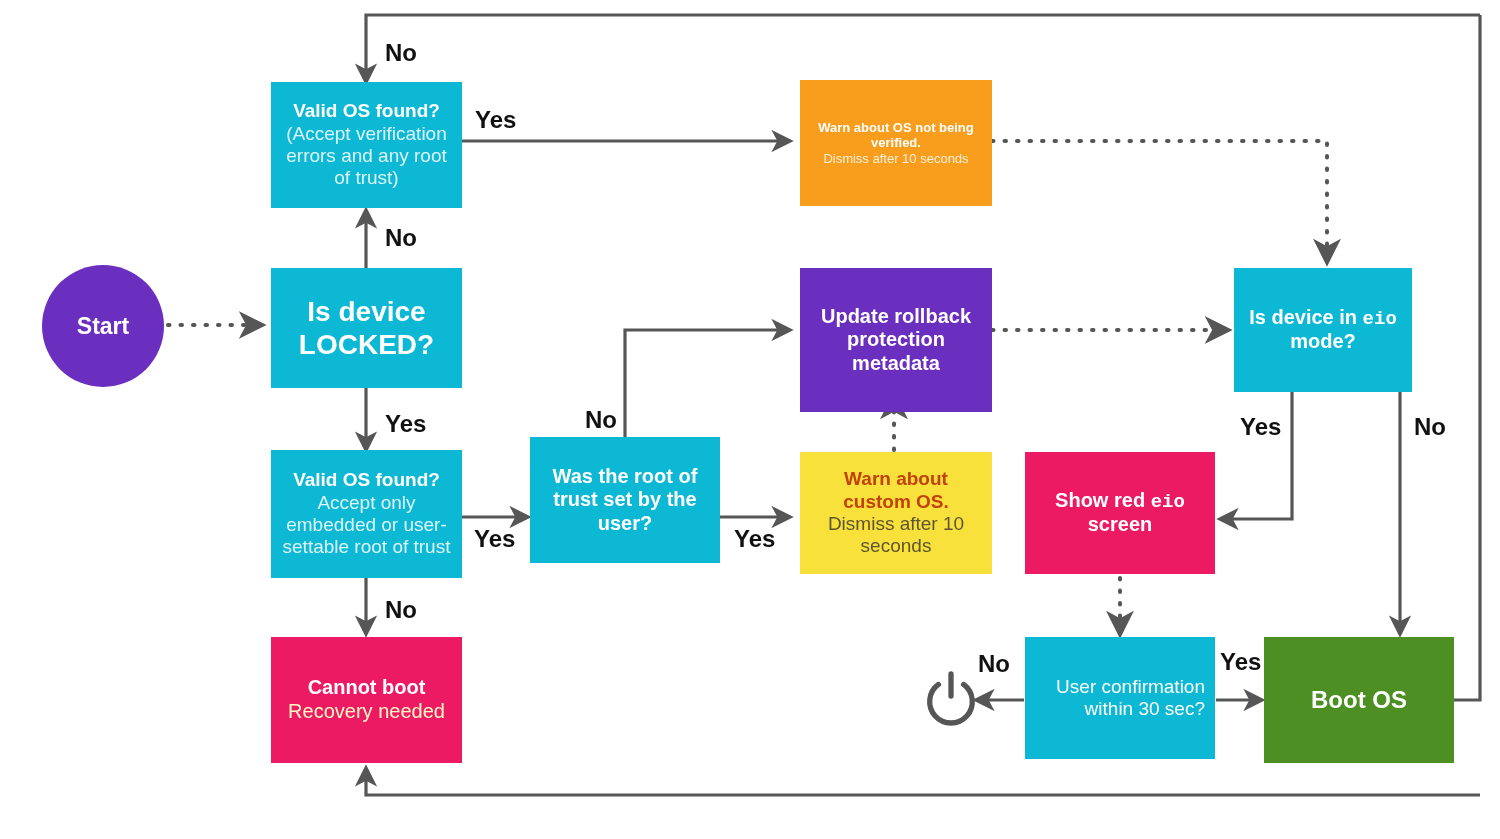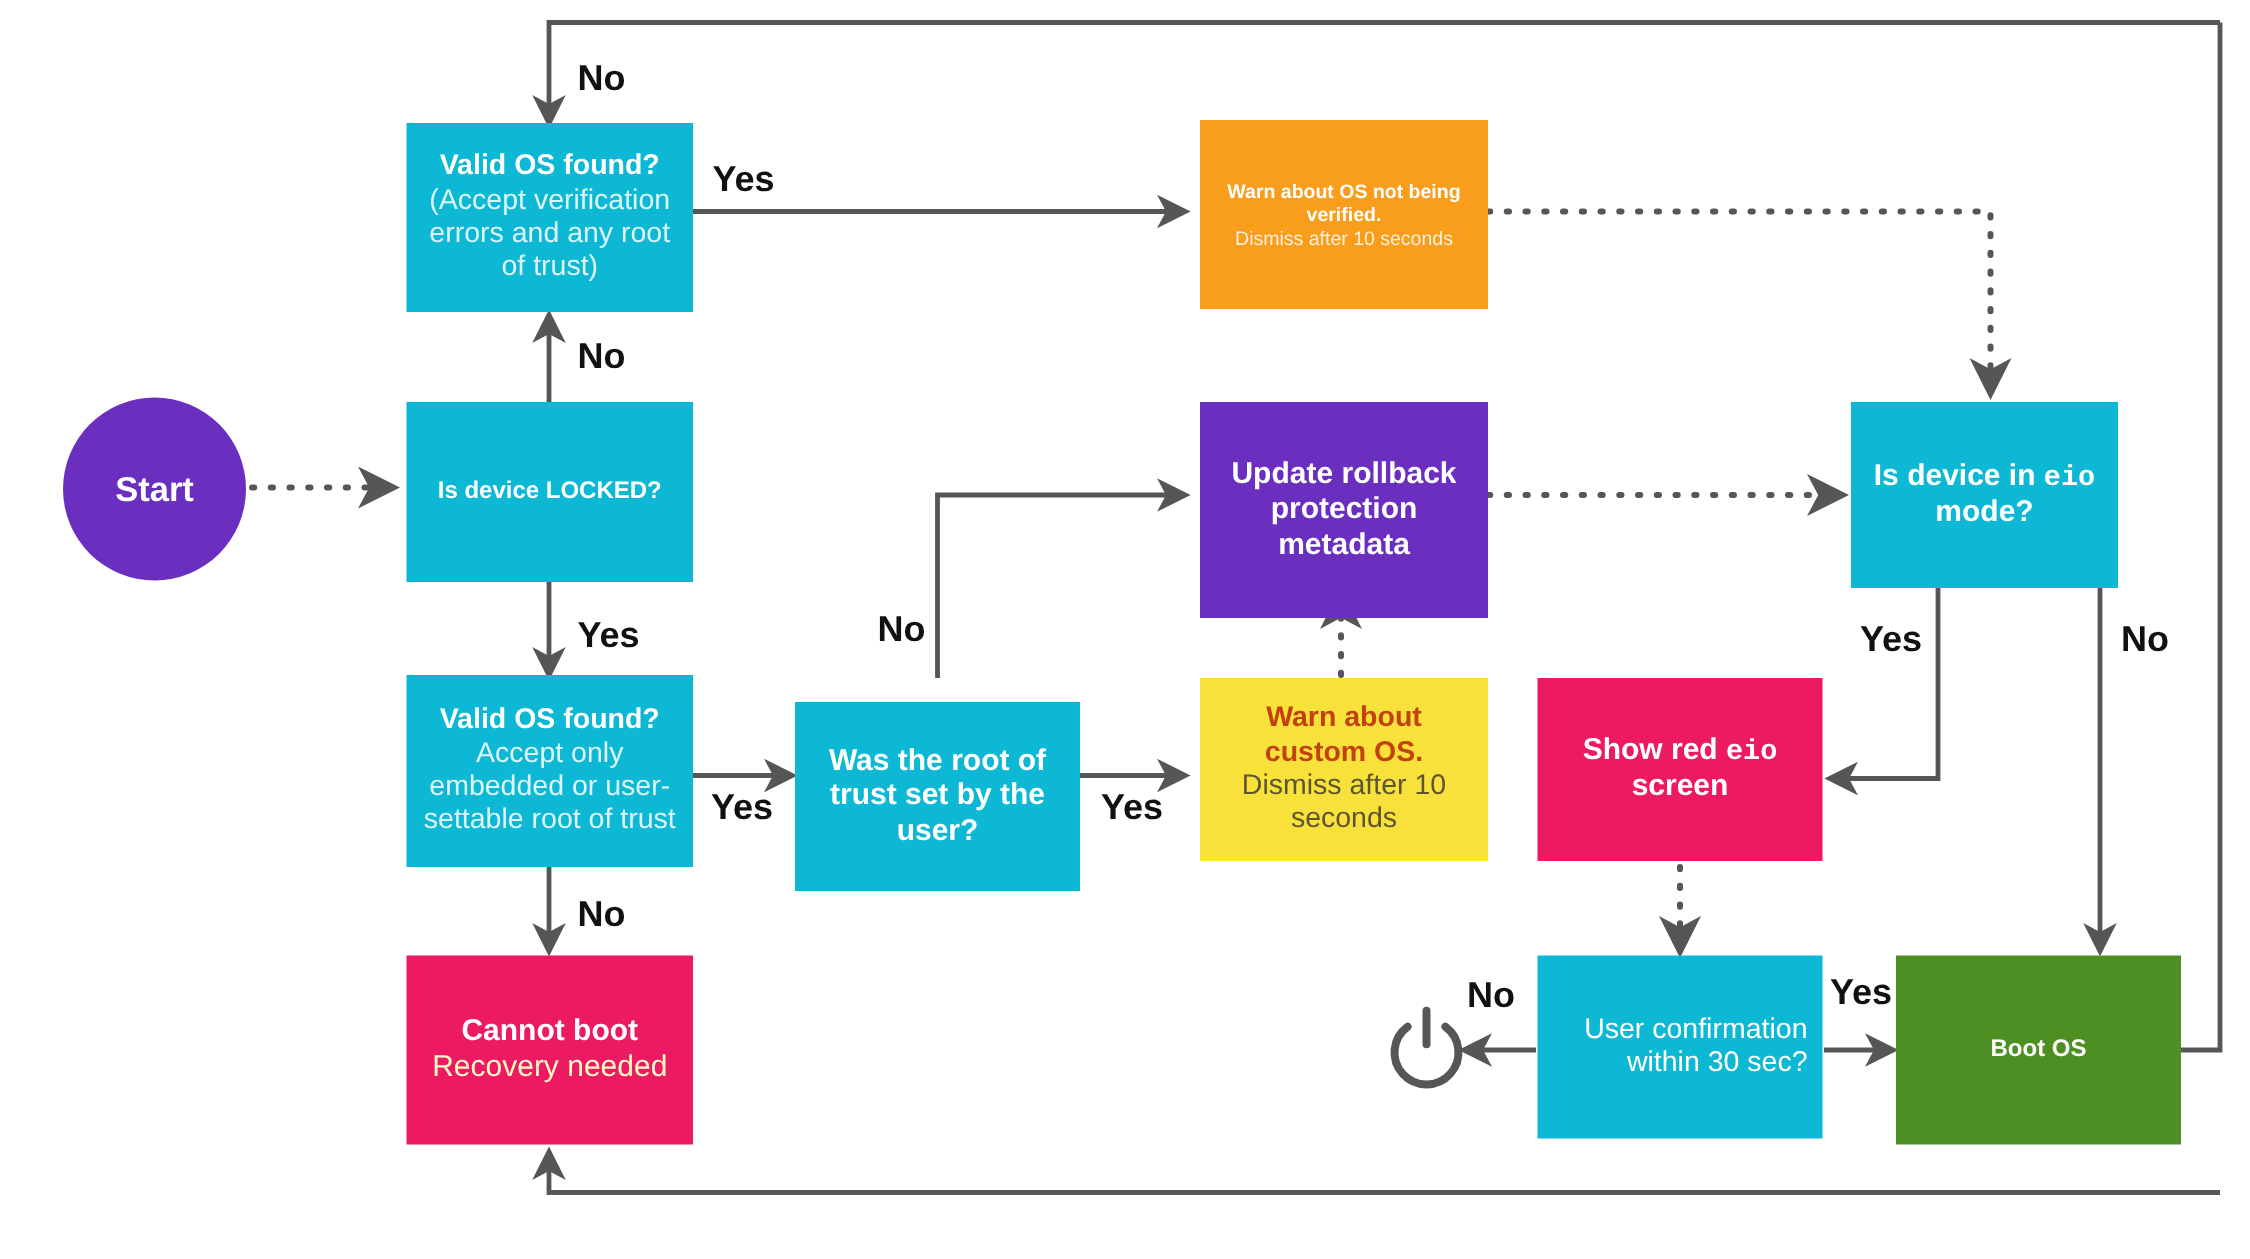"Is device LOCKED?" div.node { font-size: 16px -> 28px }
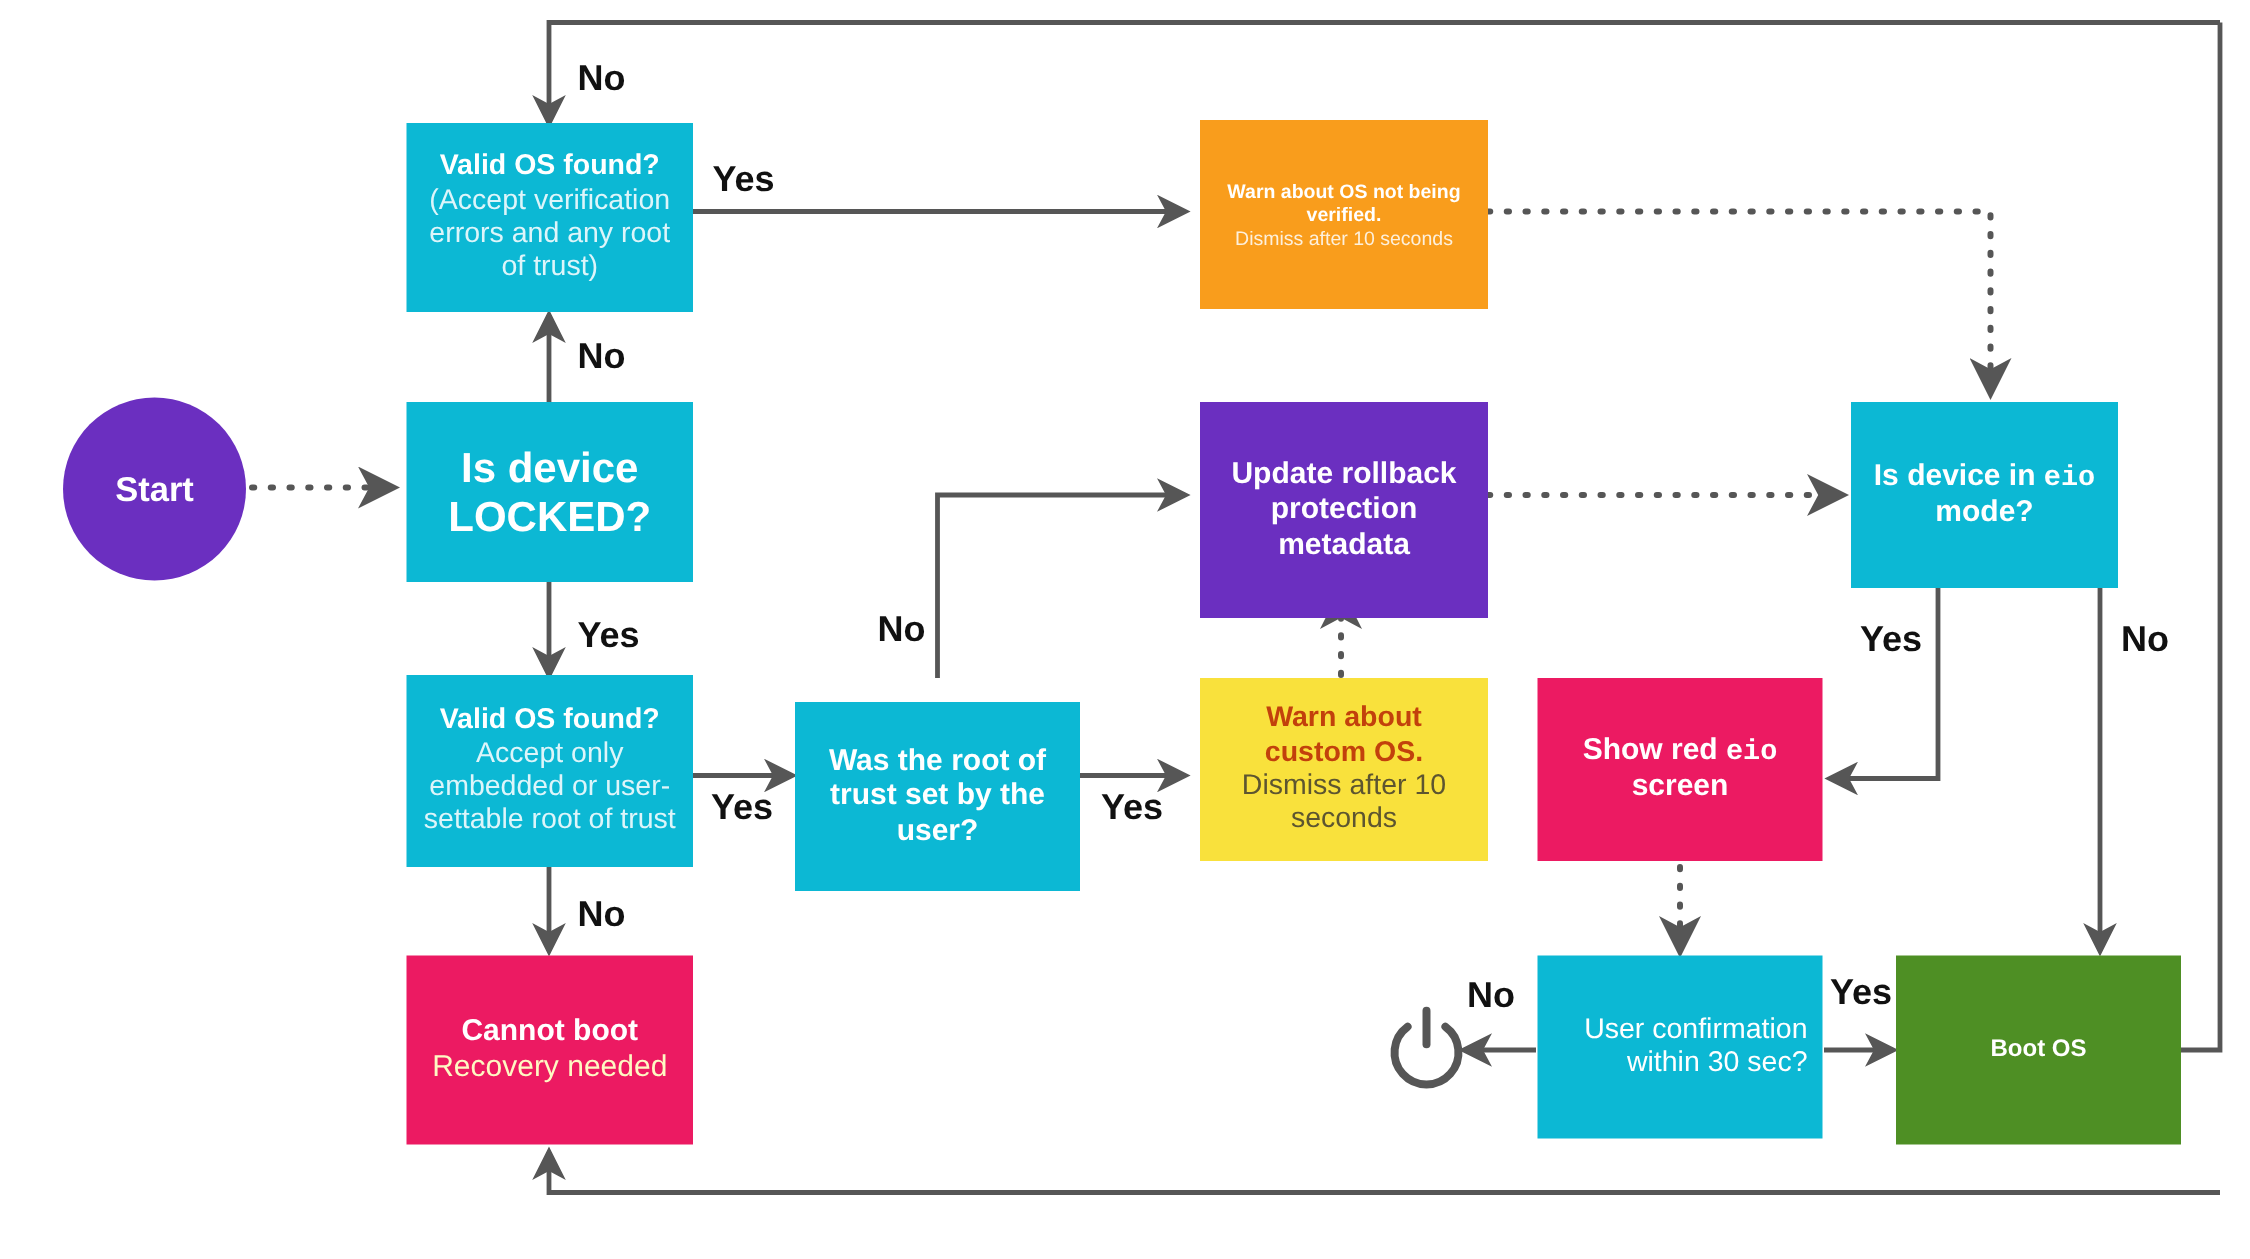"Was the root of trust" div.node { top: 468px -> 437px }
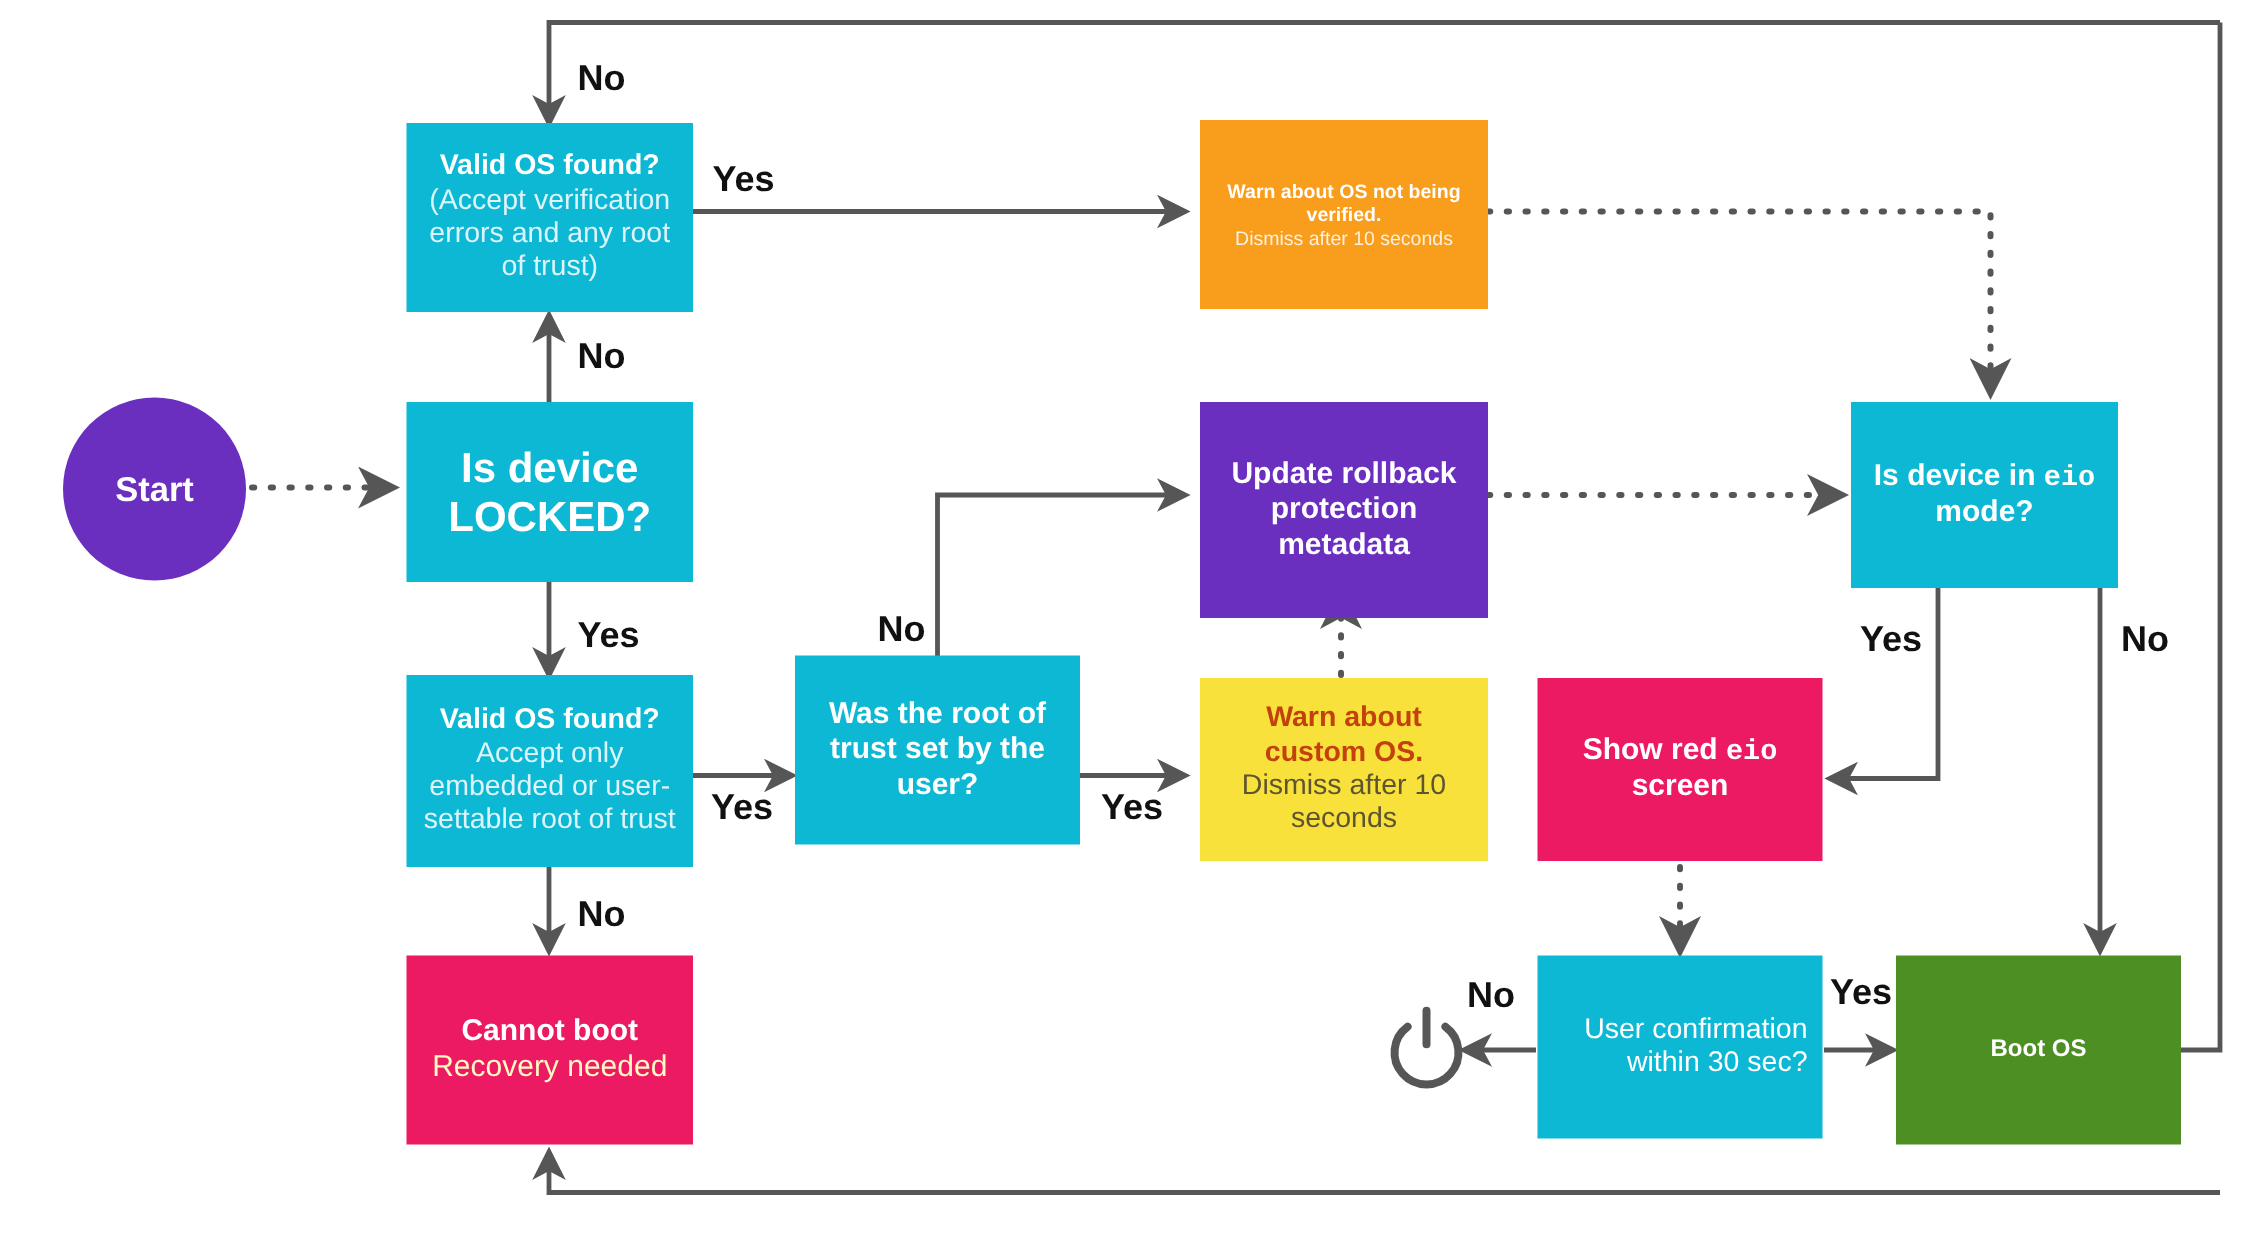"Boot OS" div.node { font-size: 16px -> 24px }
